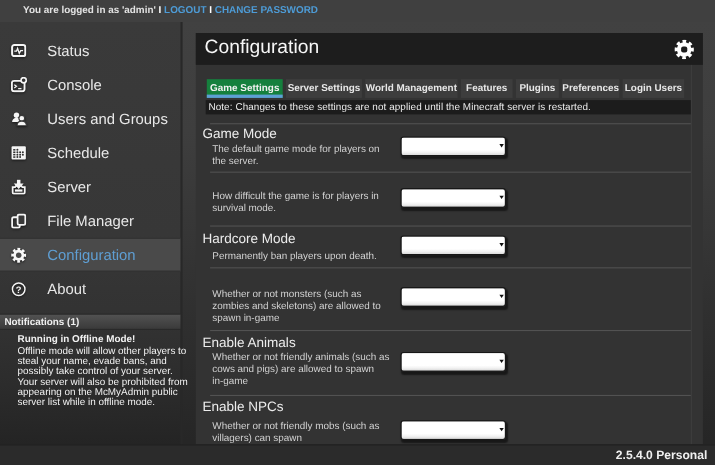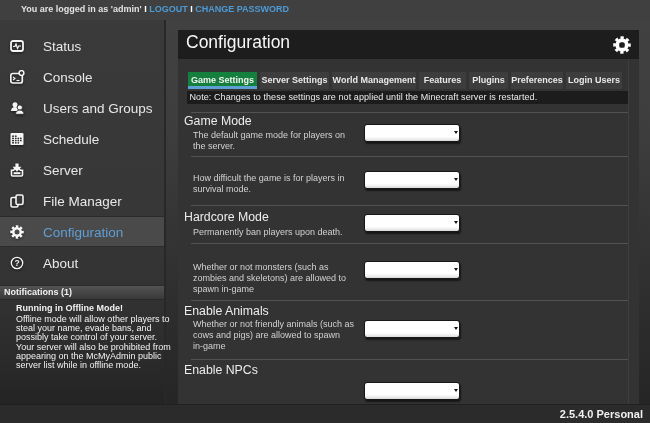"Whether or not friendly mobs" div.d { html: none -> <div>Whether or not friendly mobs (such as<br>villagers) can spawn</div> }
